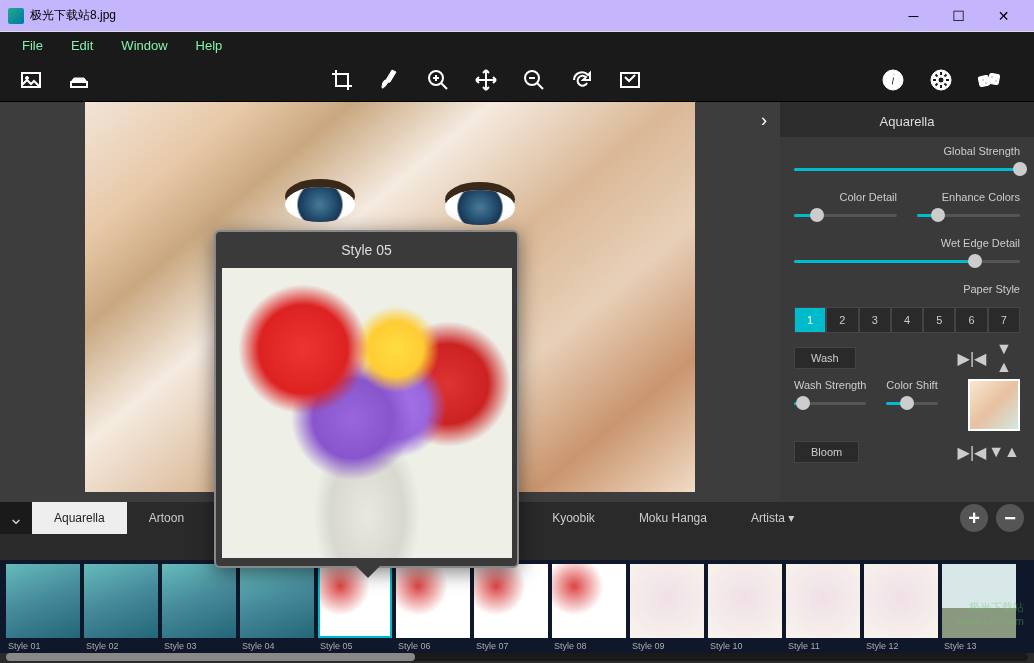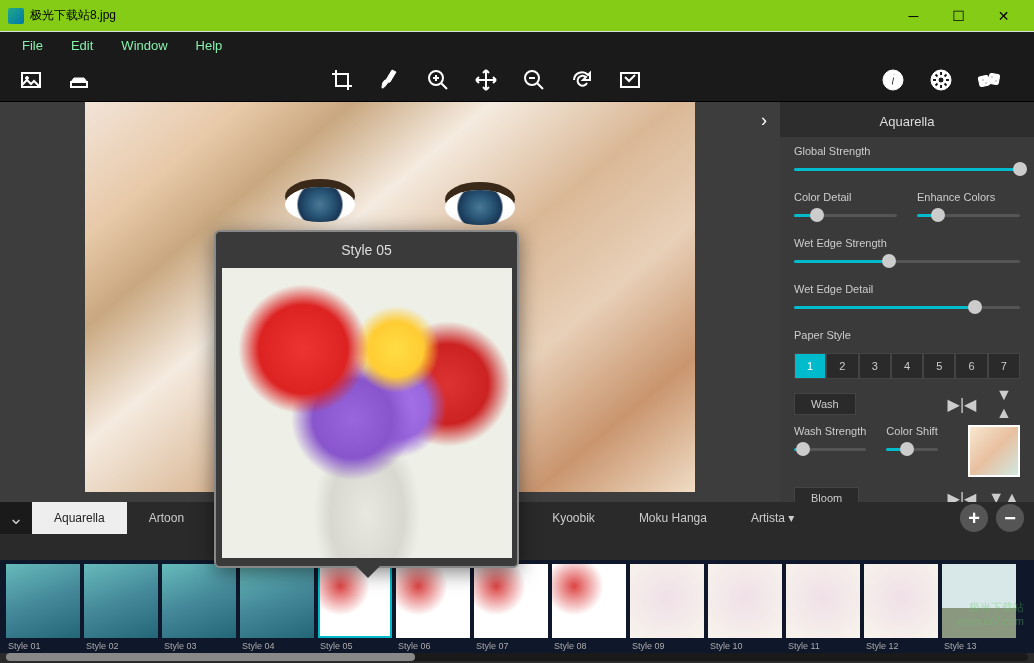"极光下载站8.jpg" .titlebar { background: #84cc16 -> #c4b5fd }
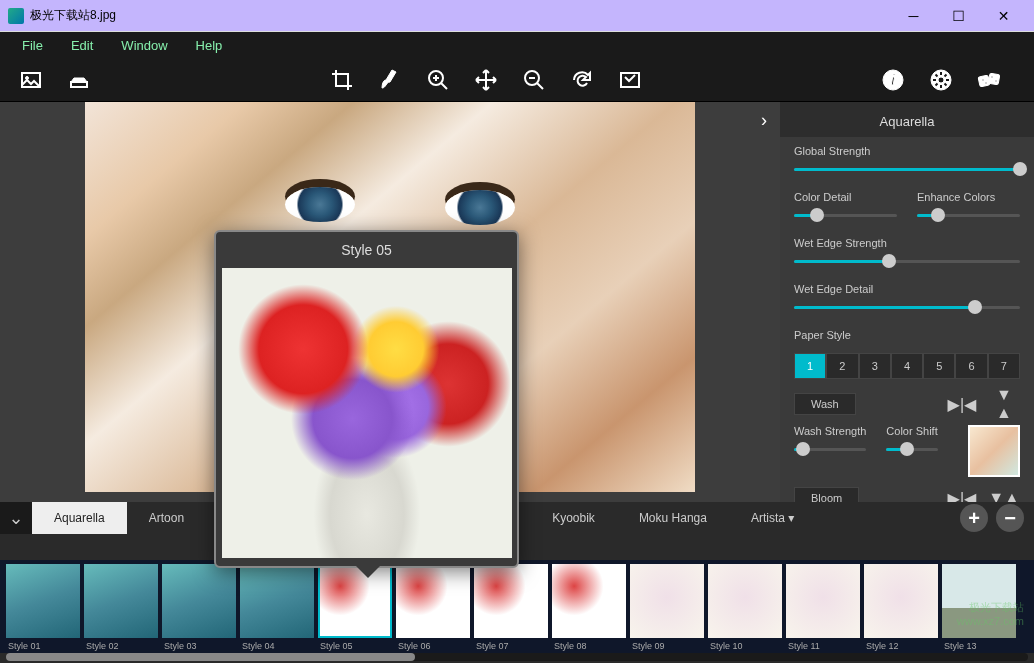"Global Strength" .param { text-align: none -> right }
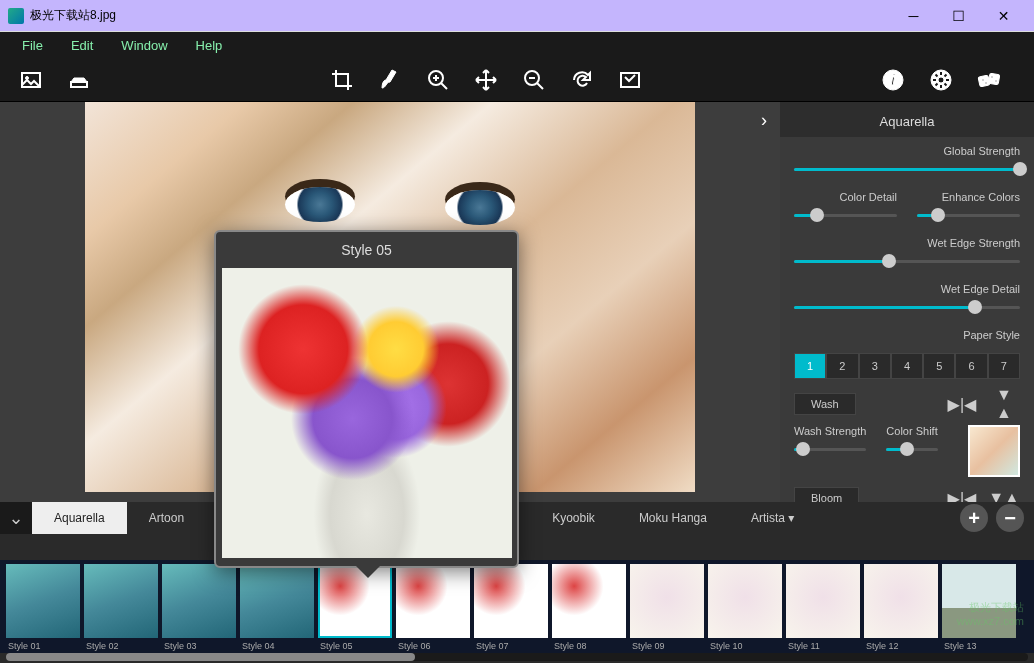"Wet Edge Strength" div.param { html: <div> <span>Wet Edge Strength</span> <div> <div></div> <div></div> <div></div> </div> </div> -> none }
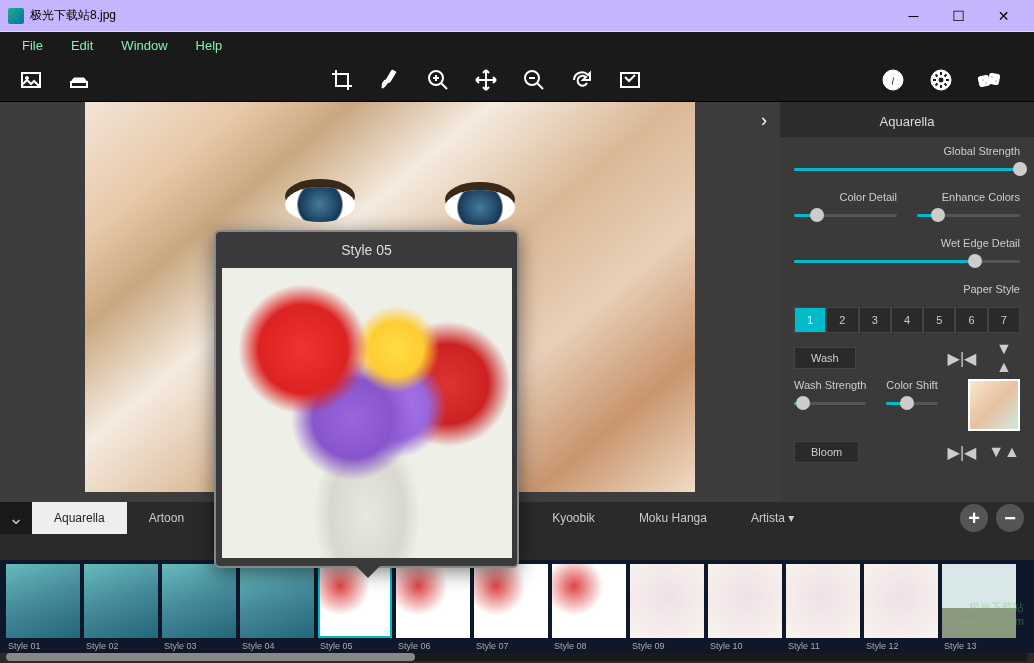"Wash" .wash-row { gap: 10px -> none }
